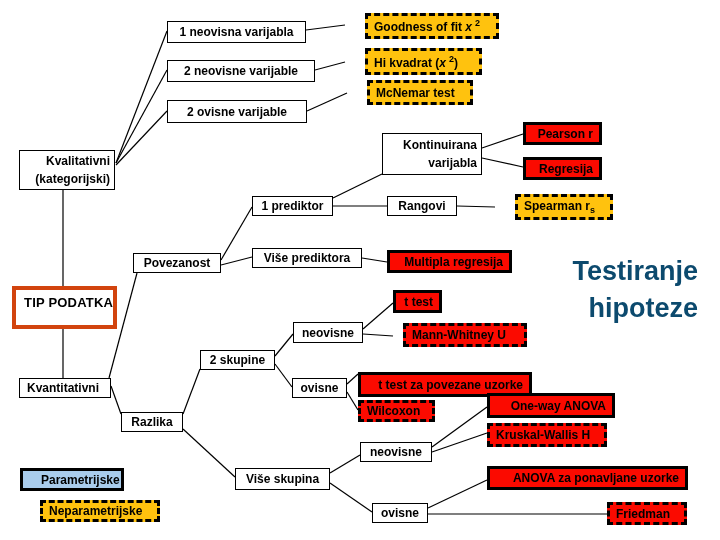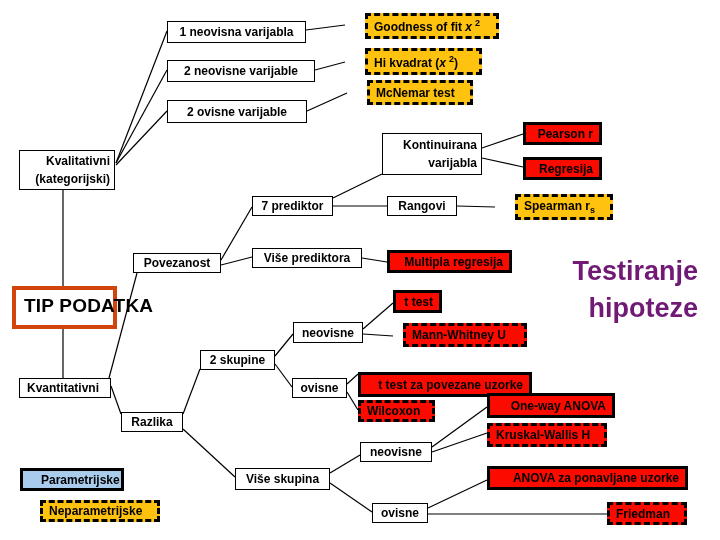"7 prediktor" span { text: 7 -> 1 }
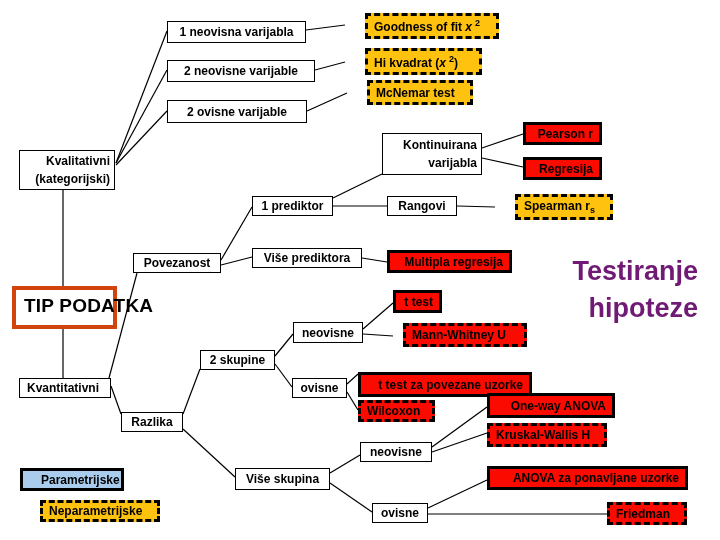"Testiranje" .title { color: #701a75 -> #0c4a6e }
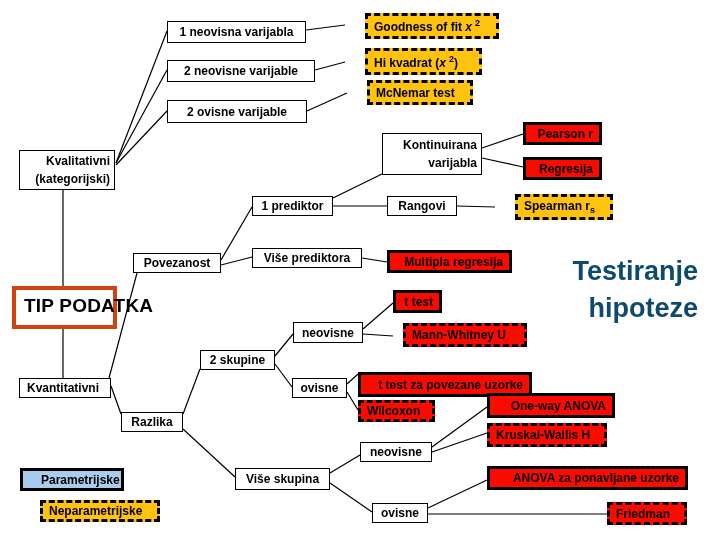"TIP PODATKA" .orange { font-size: 19px -> 13px }
